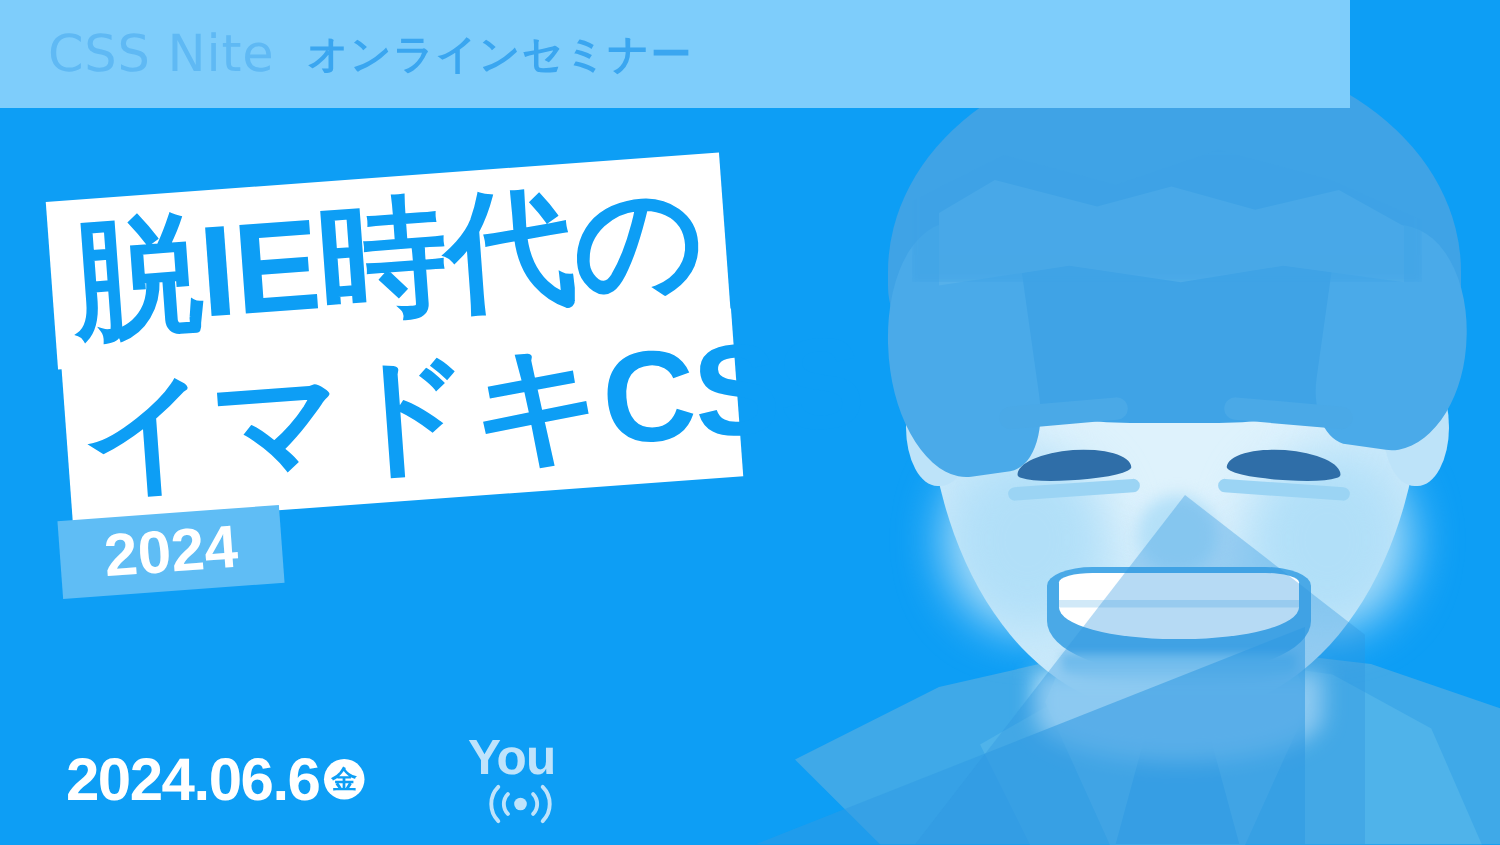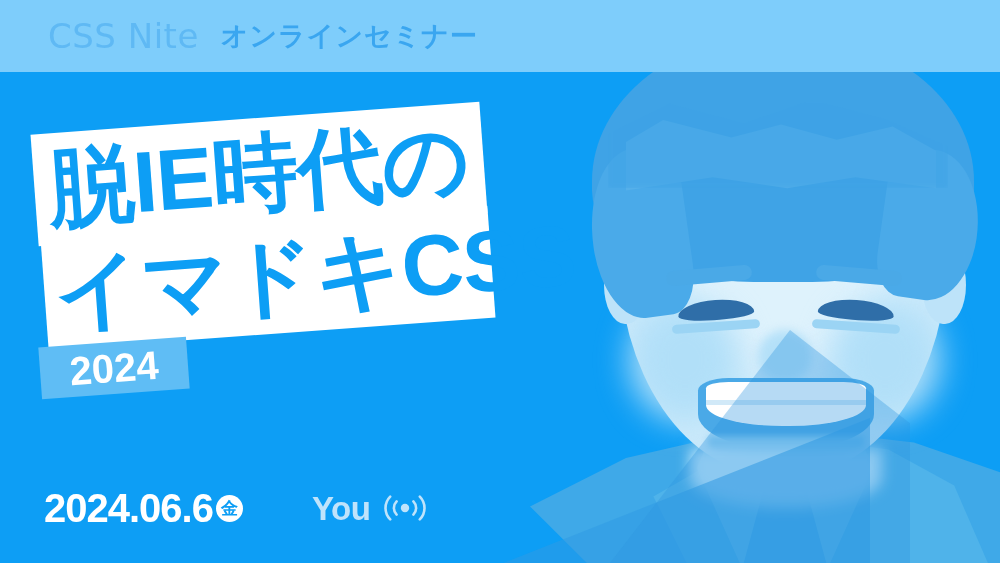"CSS Nite" .header-band { padding-left: 48px -> 32px; width: 1000px -> 900px }
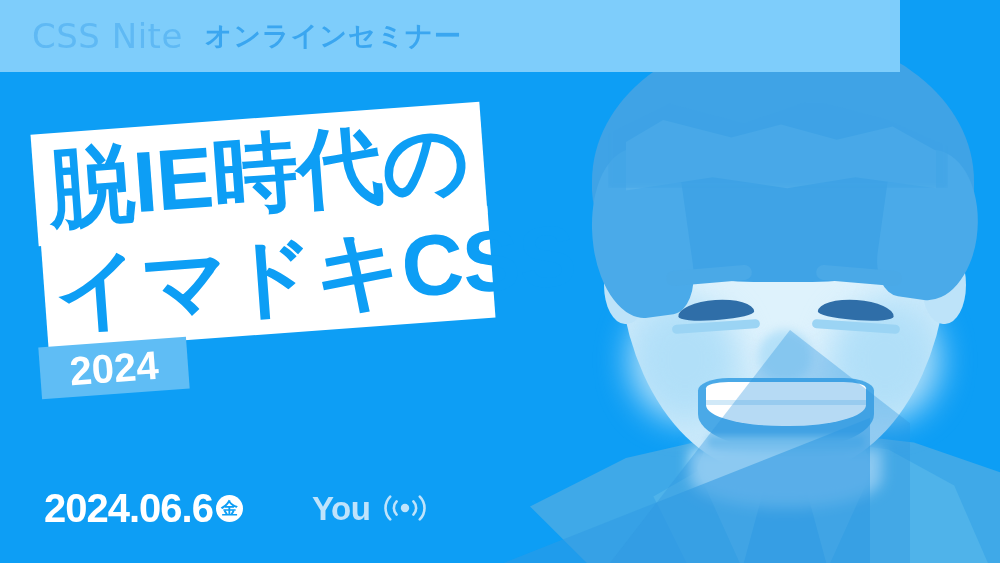"You" .yt { align-items: center -> flex-end; flex-direction: none -> column }
